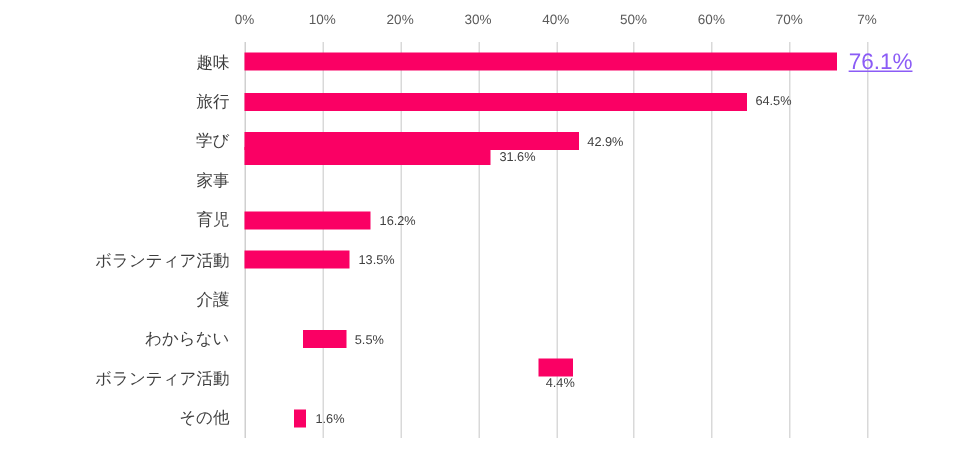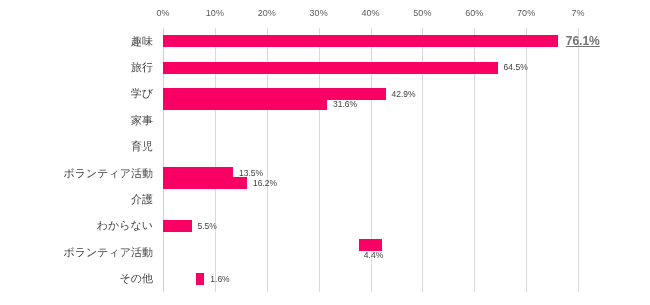"76.1%" .bar-value.highlight { color: #737373 -> #8b5cf6; font-size: 12px -> 15px; font-weight: bold -> normal }
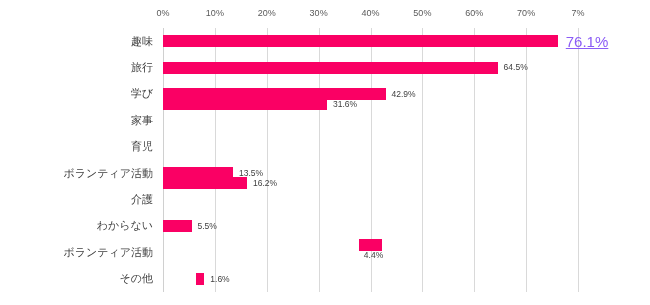"16.2%" div.row { margin-top: 36px -> none }
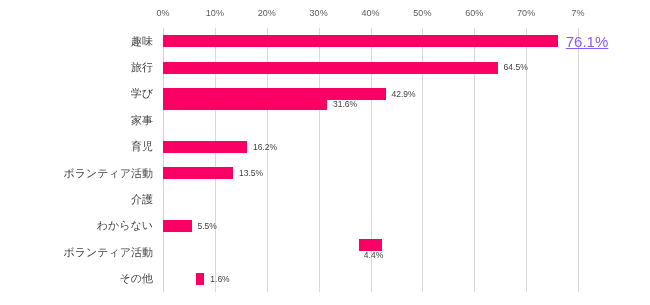"5.5%" div.row { padding-left: none -> 39px }
